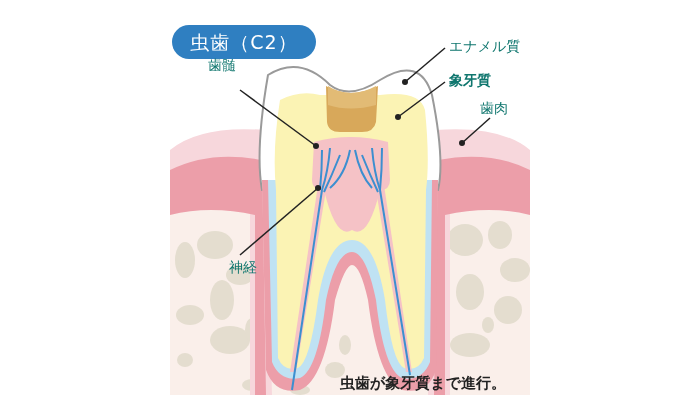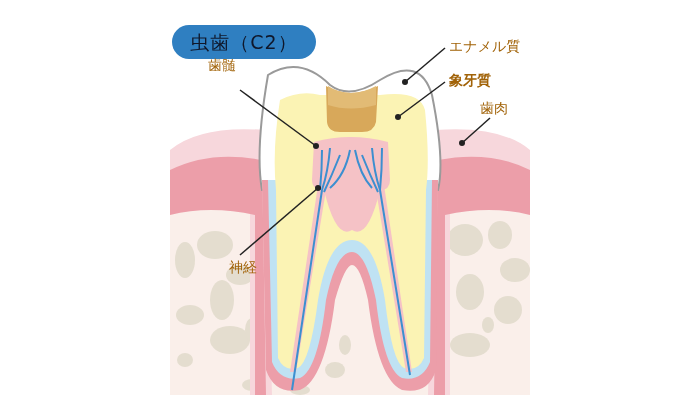"虫歯（C2）" .title-pill { color: #0f172a -> #ffffff }
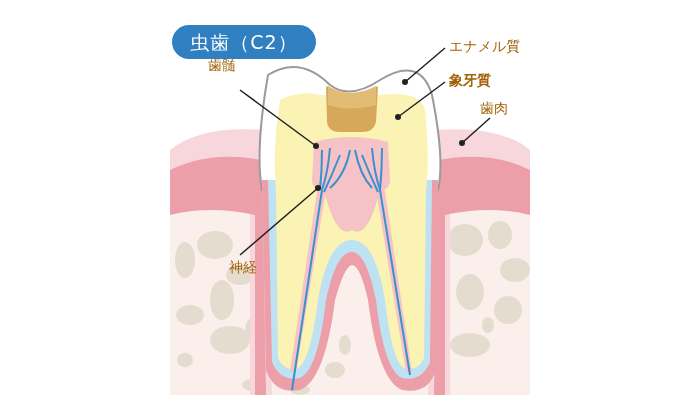"エナメル質" .label { color: #a16207 -> #0f766e }
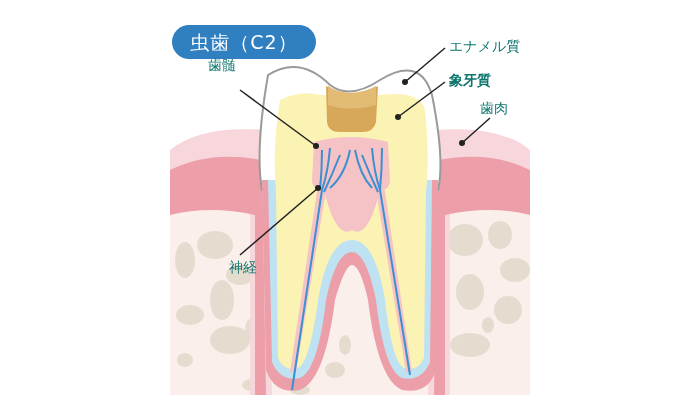"虫歯が象牙質まで進行。" div.caption { html: none -> <div>虫歯が象牙質まで進行。</div> }
